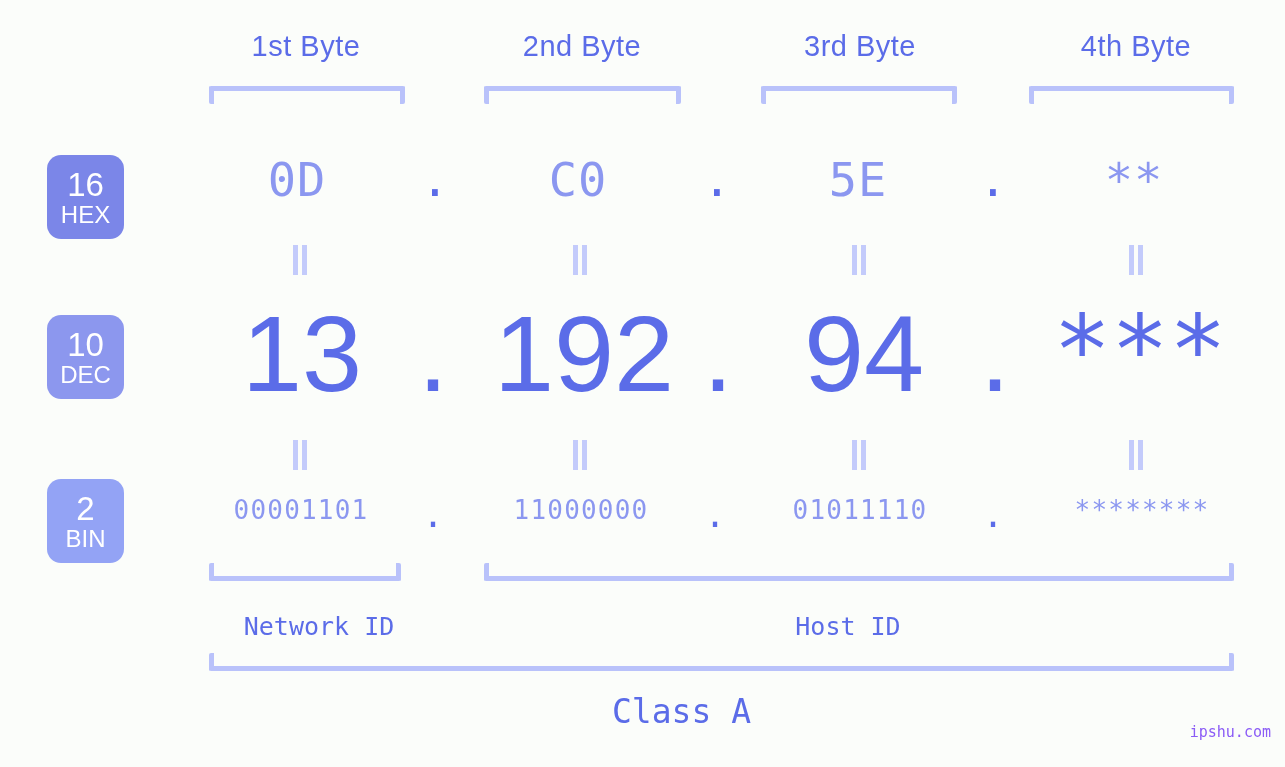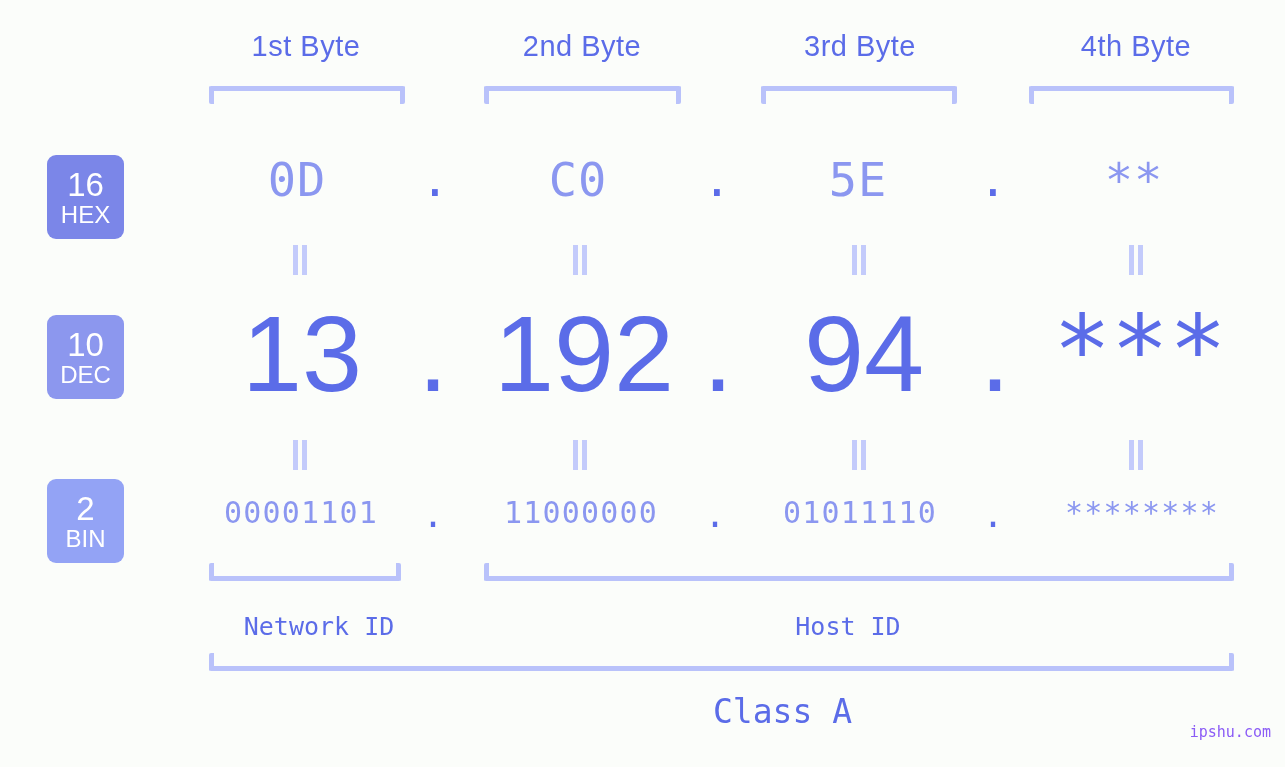"16" .badge { border-radius: 9px -> 14px }
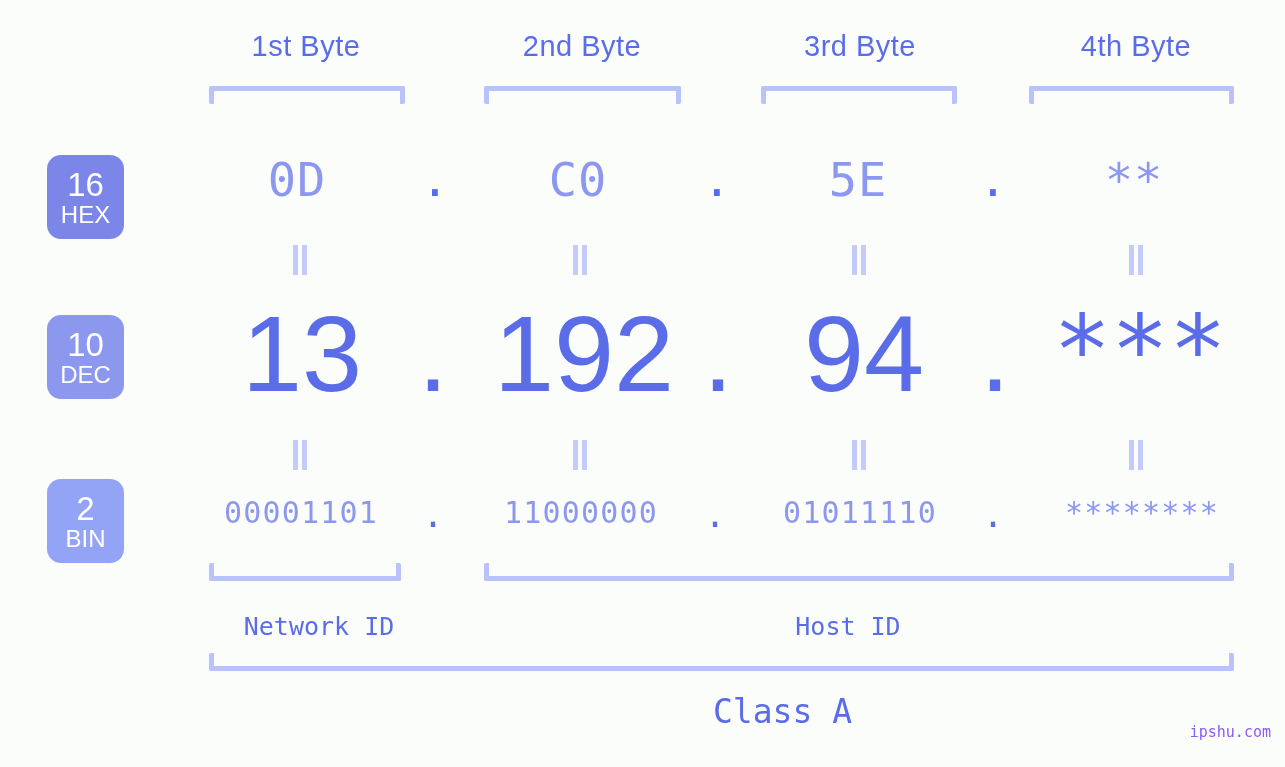"00001101" .bin-cell { font-size: 30px -> 26px }
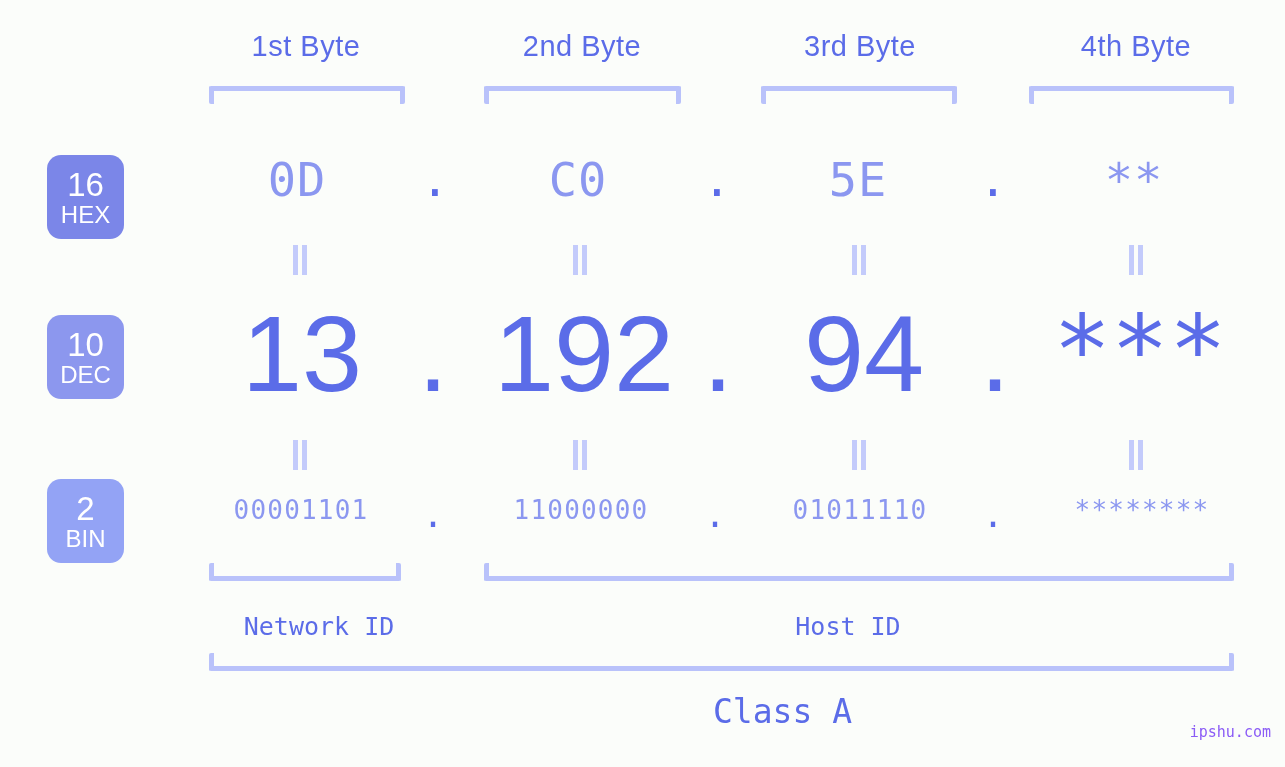"Class A" #class-label { text-align: right -> left }
